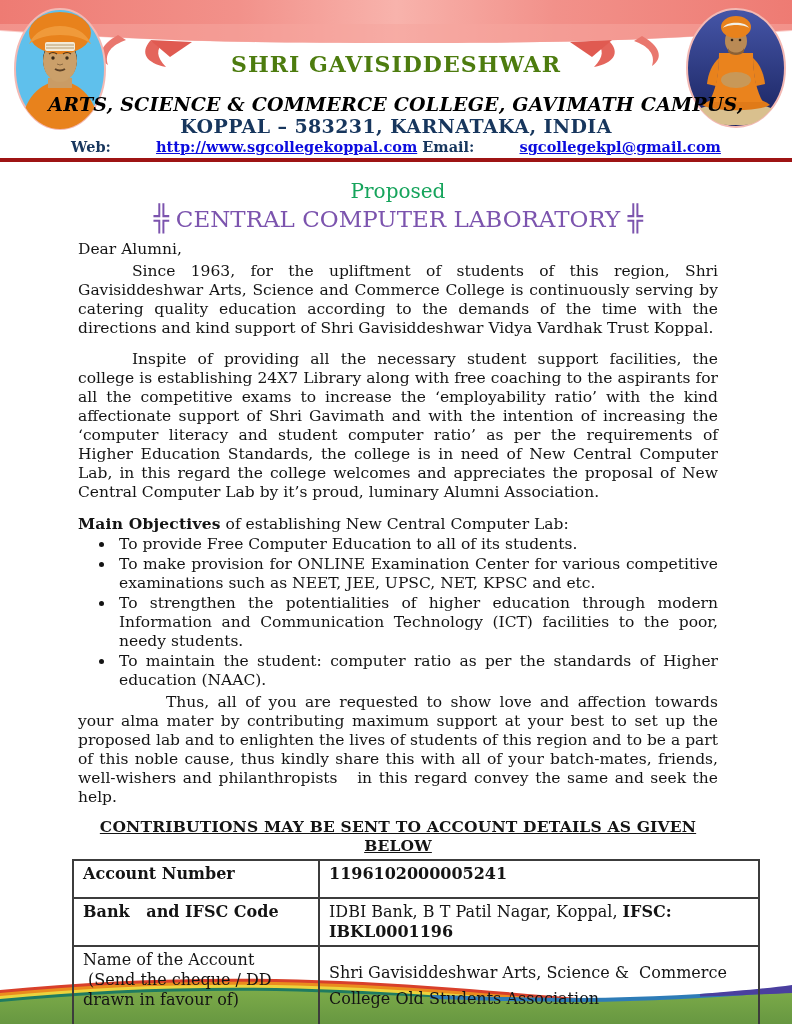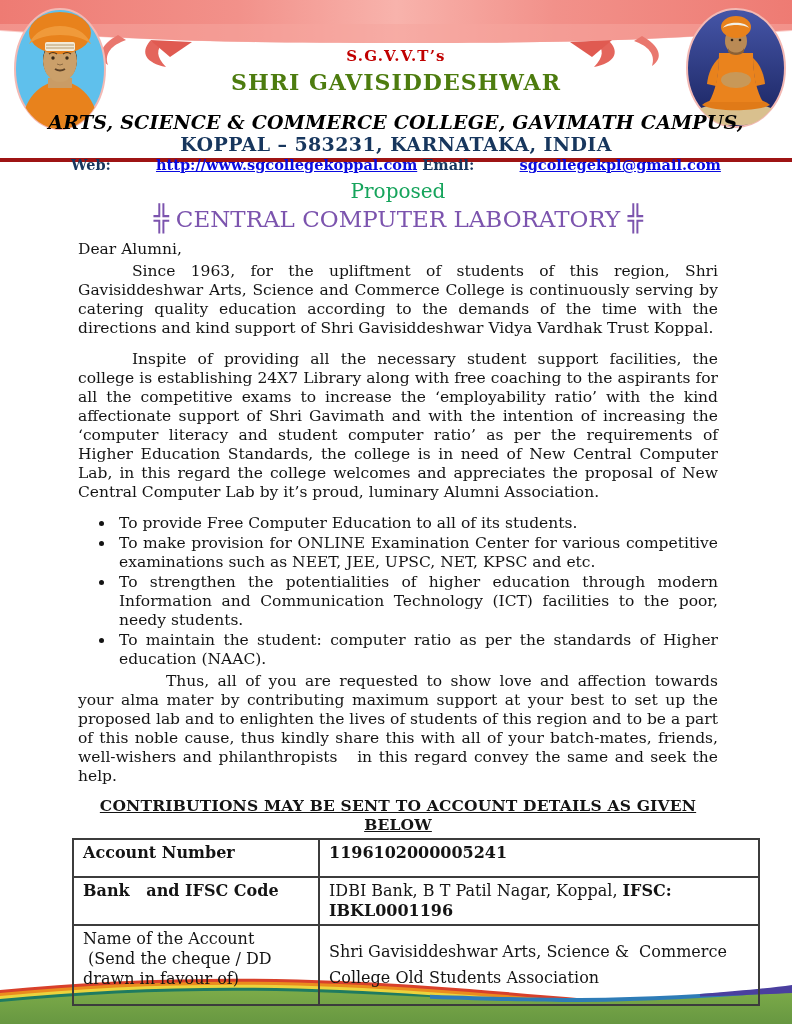"S.G.V.V.T’s" div.trust { html: <div>S.G.V.V.T’s</div> -> none }
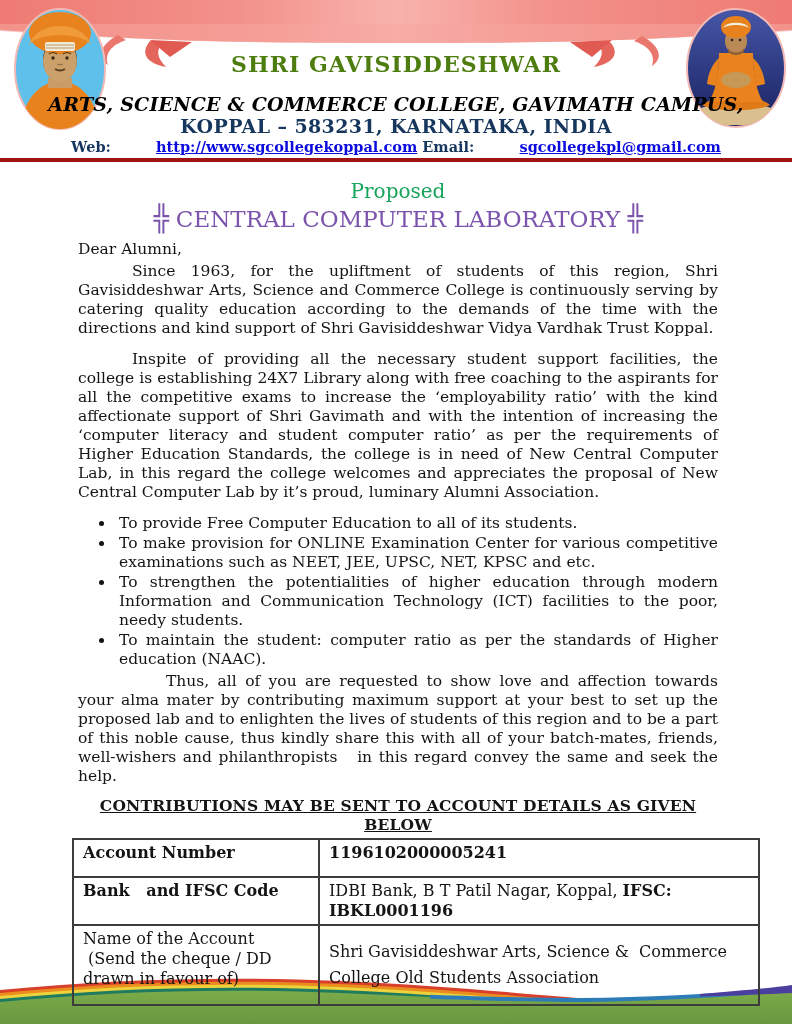"Main Objectives of establishing New" p.lead { html: none -> <p><b>Main Objectives</b> <span>of establishing New Central Computer Lab:</span></p> }
